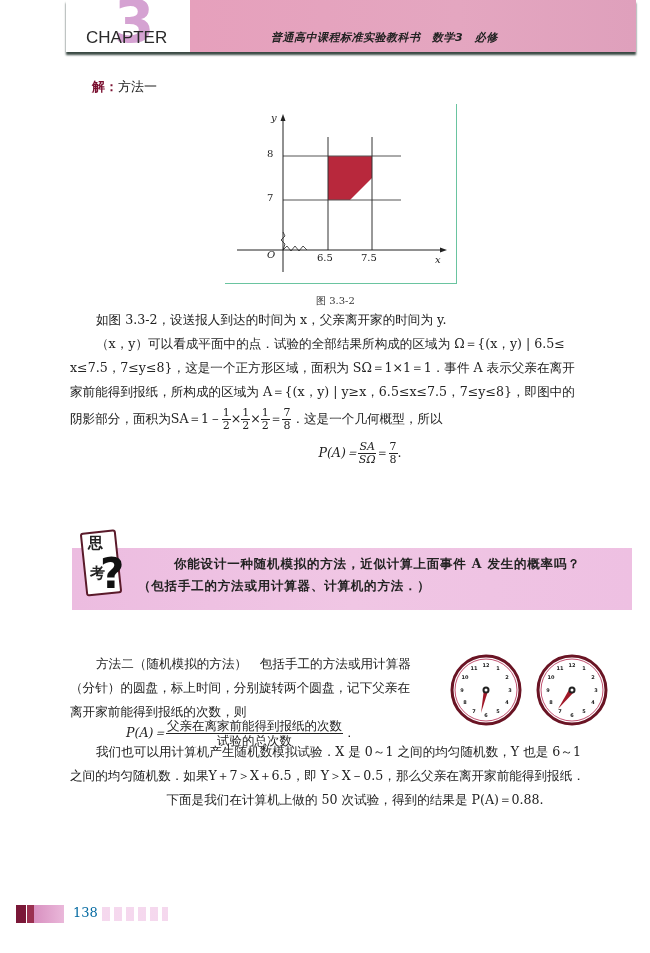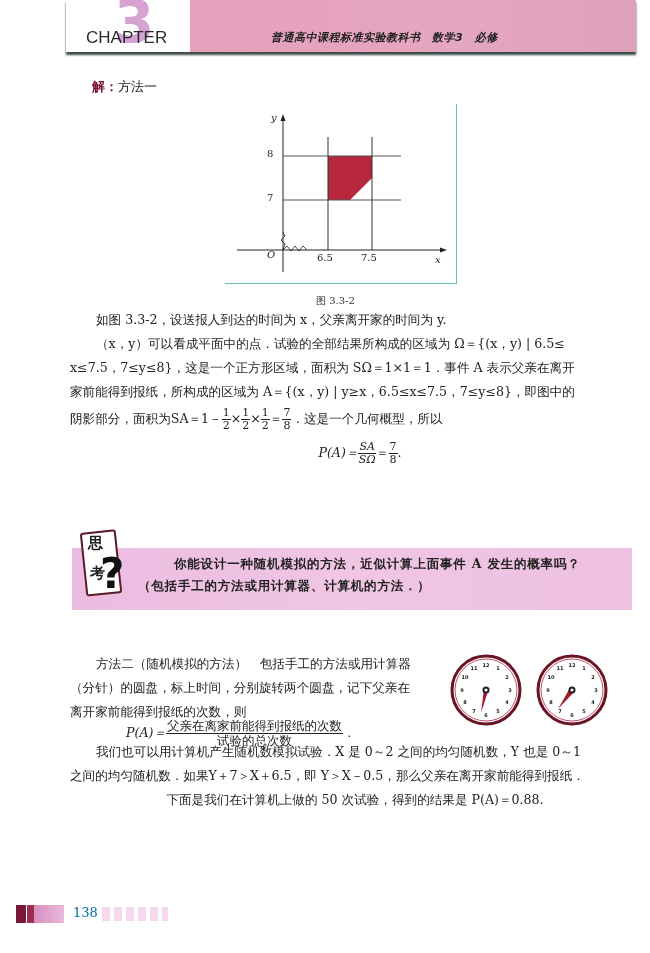"我们也可以用计算机产生随机数模拟试验．X 是 0～2 之间的均匀随机数，Y 也是" div.p { text: 2 之间的均匀随机数，Y 也是 0 -> 1 之间的均匀随机数，Y 也是 6 }
